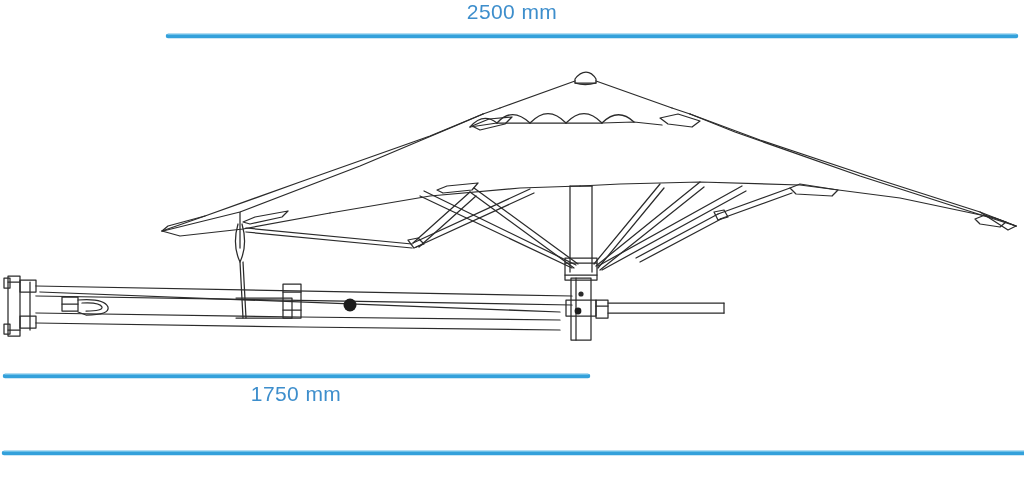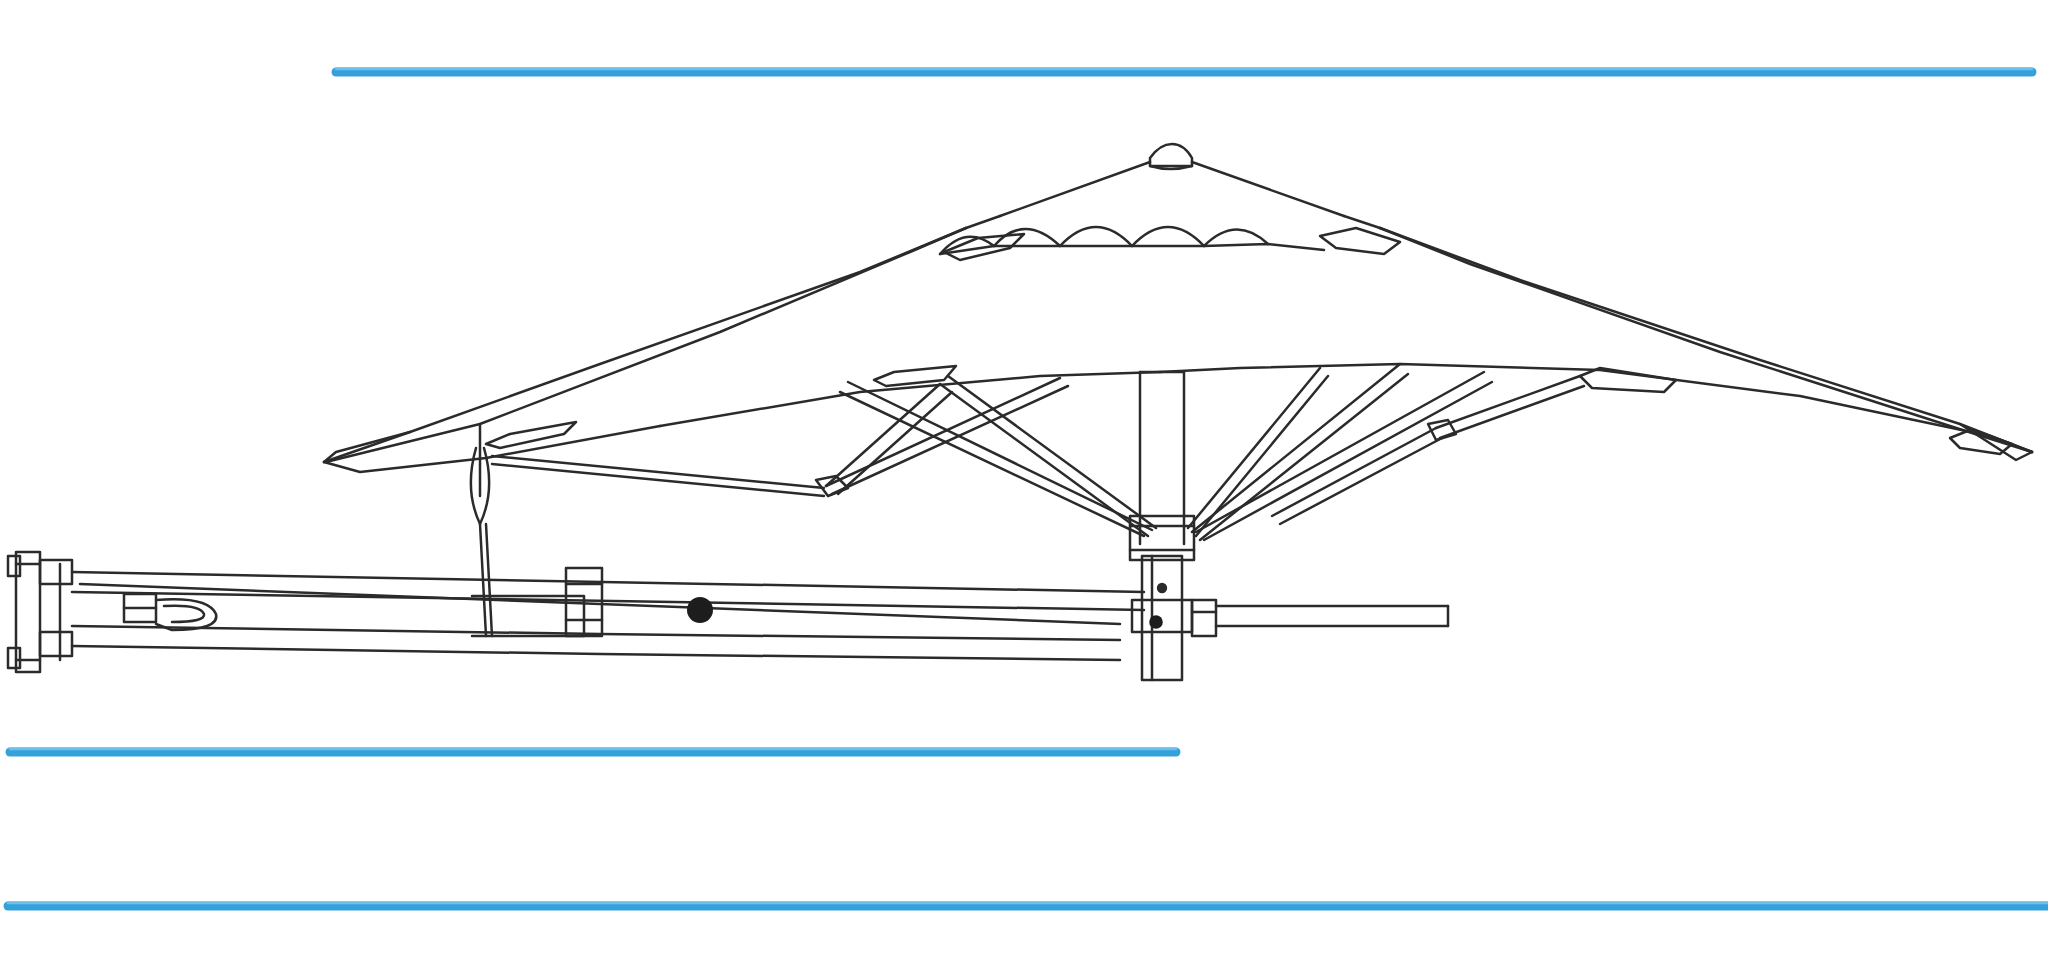"2500 mm" div.dim-label { html: none -> <div>2500 mm</div> }
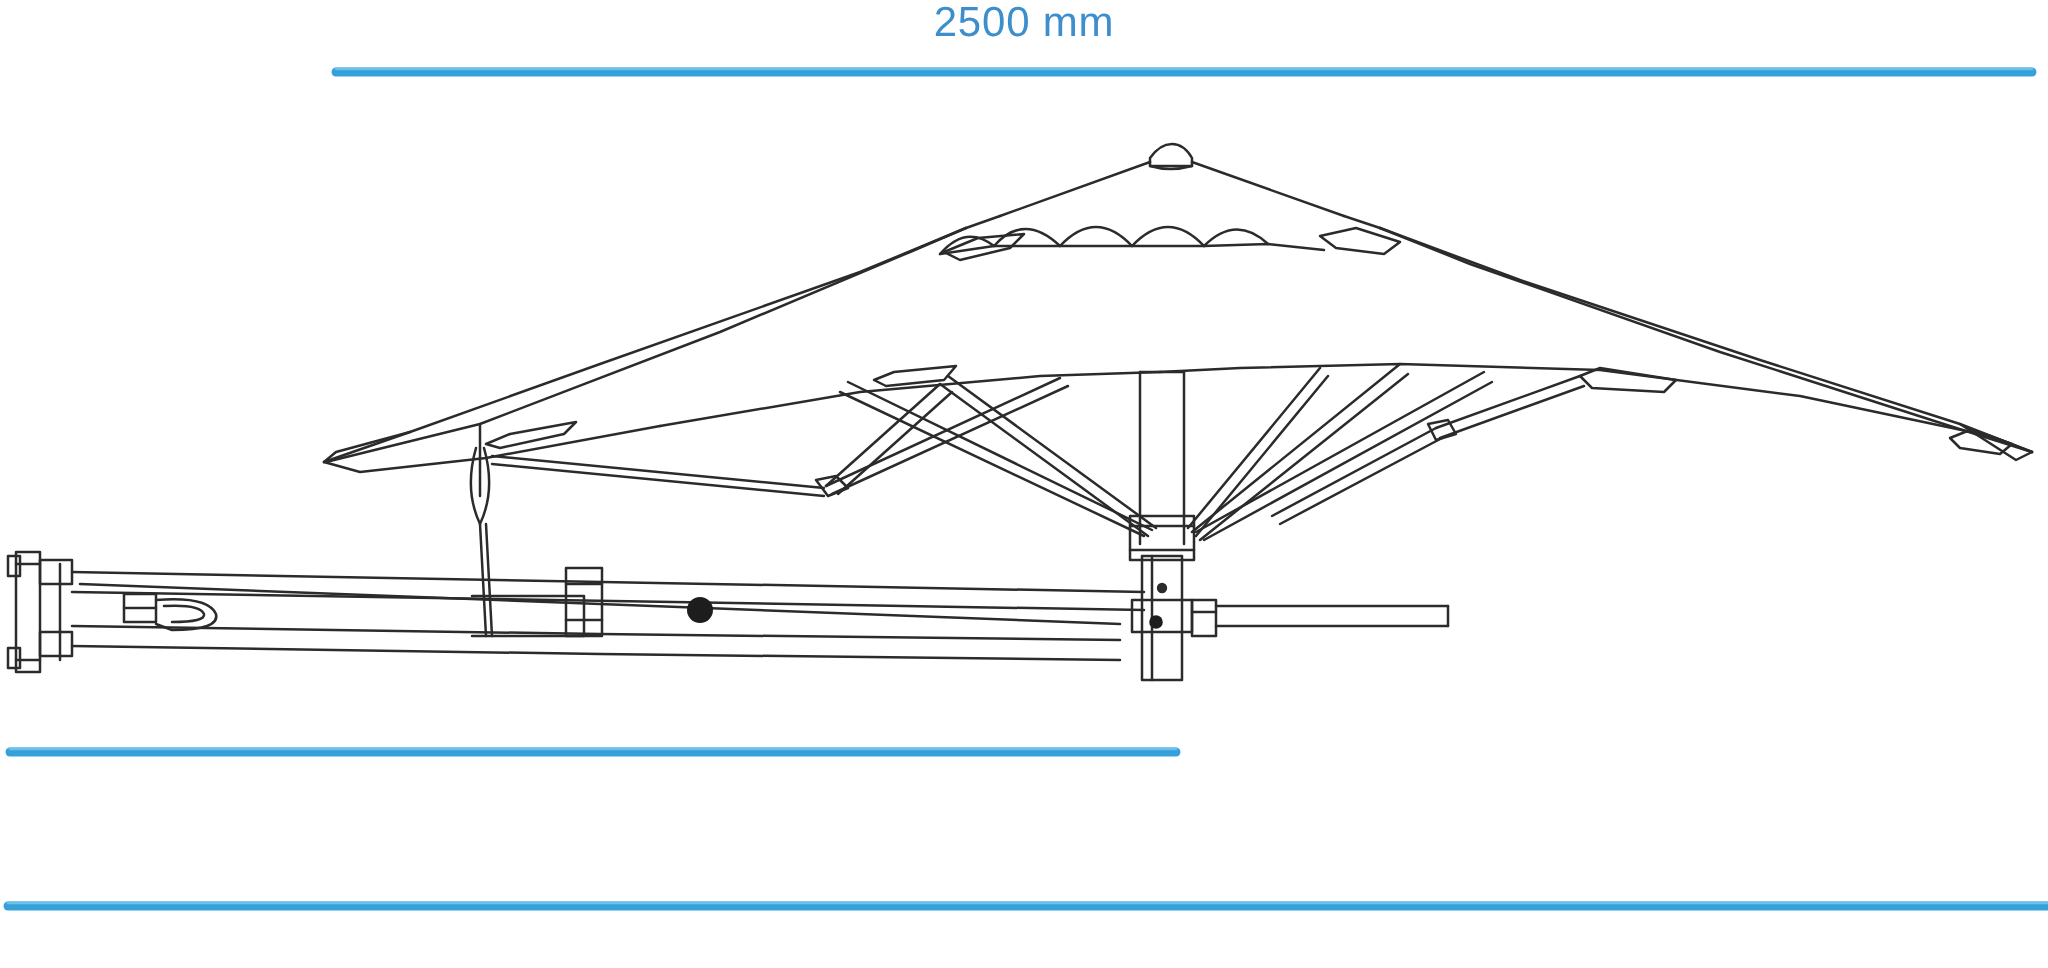"1750 mm" div.dim-label { html: none -> <div>1750 mm</div> }
